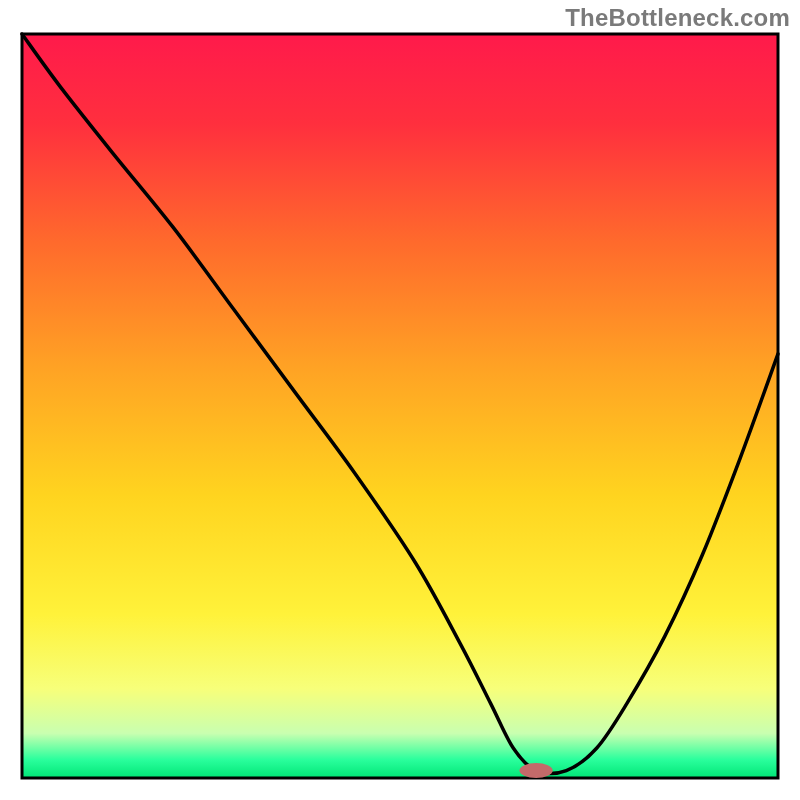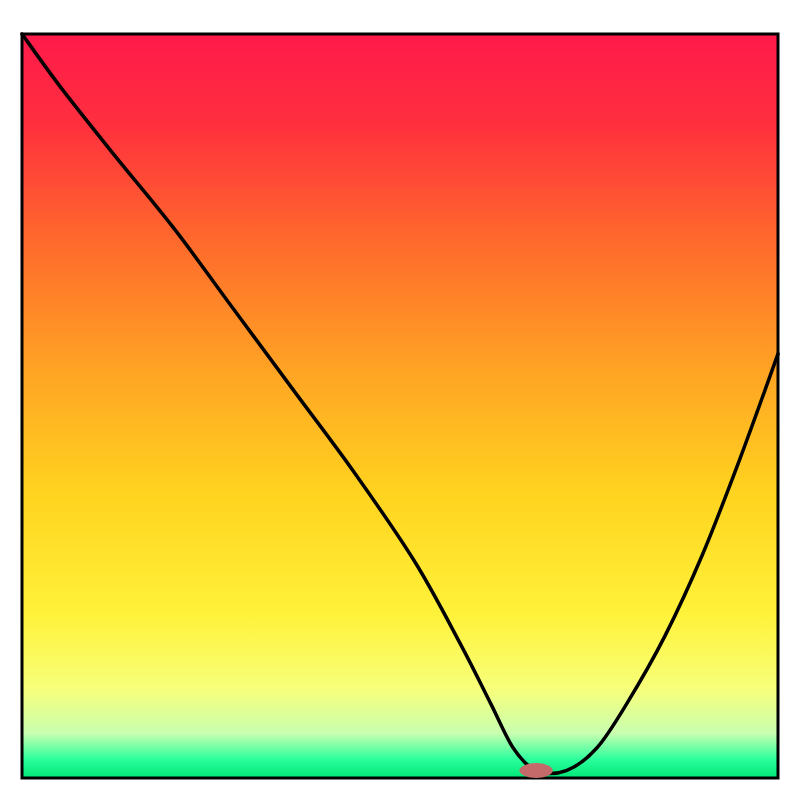"TheBottleneck.com" div.watermark { html: none -> <div>TheBottleneck.com</div> }
